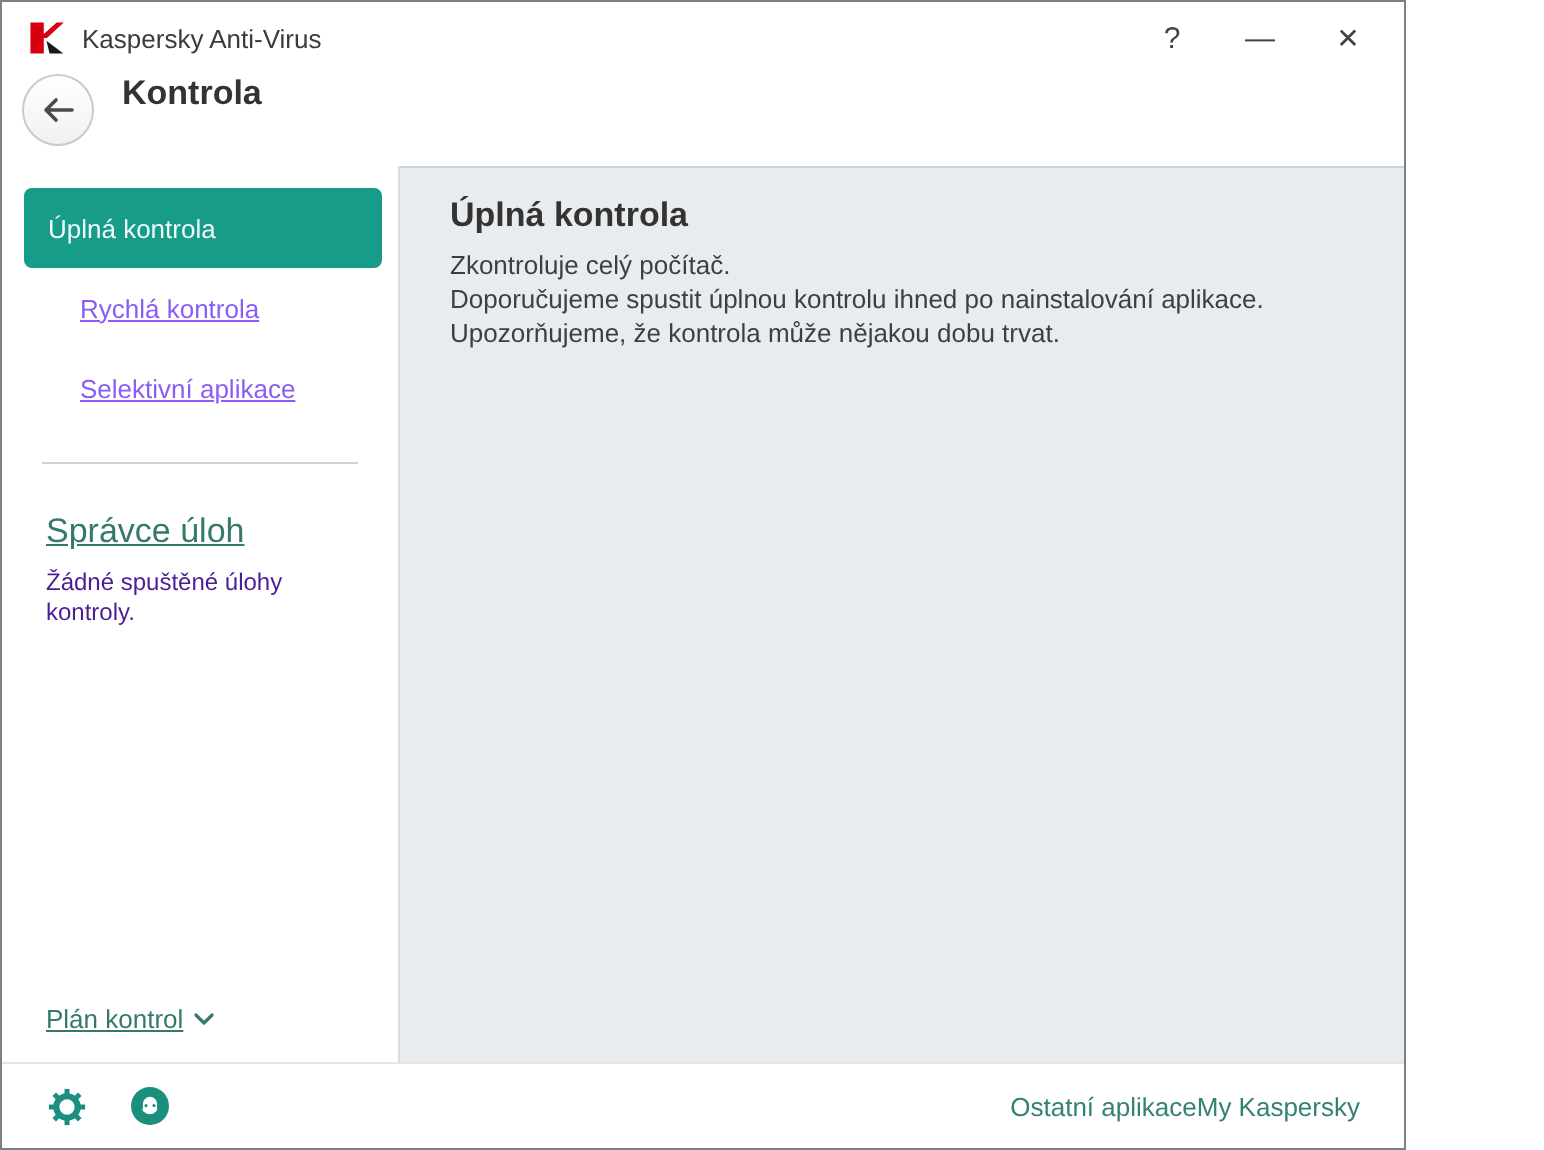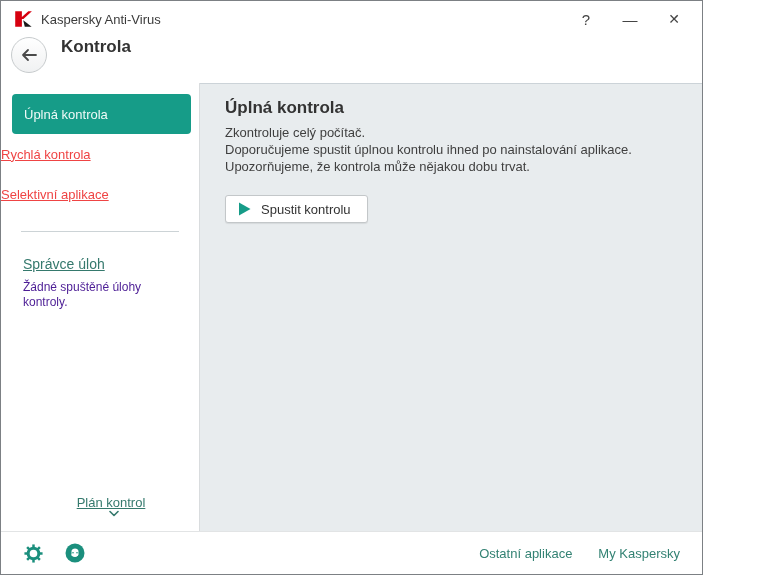"Rychlá kontrola" .side-link { color: #ef4444 -> #8b5cf6; margin-left: none -> 17px; padding-left: none -> 22px }
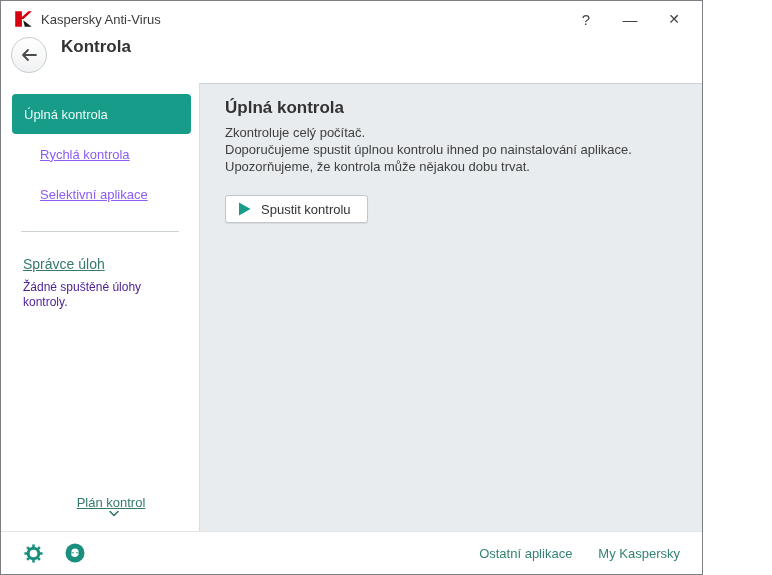"Spustit kontrolu" button.start-btn { html: <button> <svg> <polygon></polygon> </svg> <span>Spustit kontrolu</span> </button> -> none }
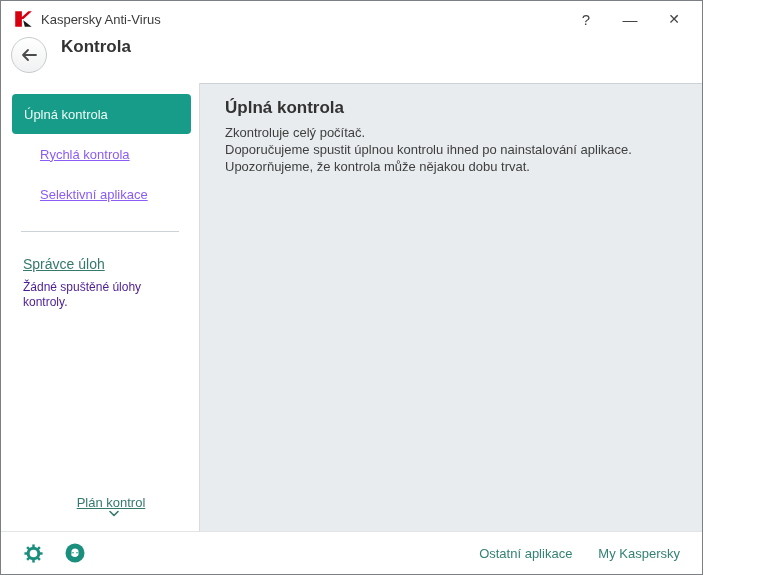"Správce úloh" .task-manager { font-size: 14px -> 17px }
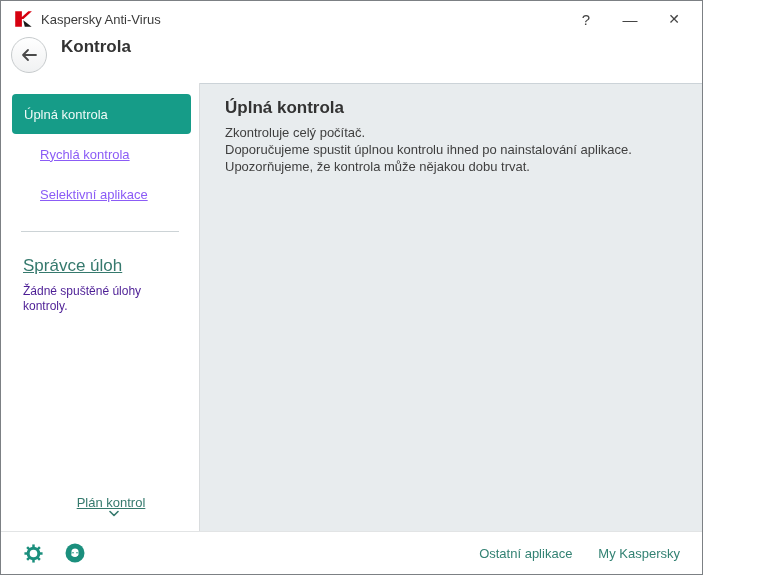"Plán kontrol" .schedule { flex-direction: column -> none }
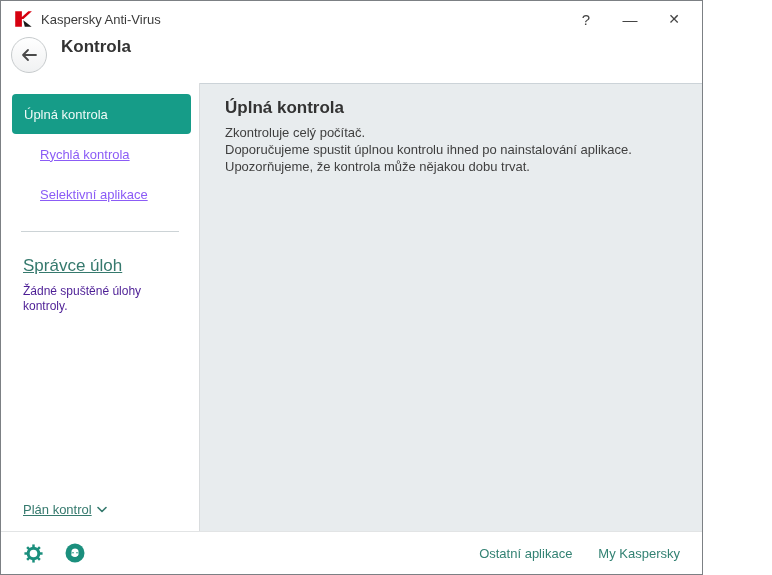"Ostatní aplikace" .foot-links { gap: 26px -> none }
